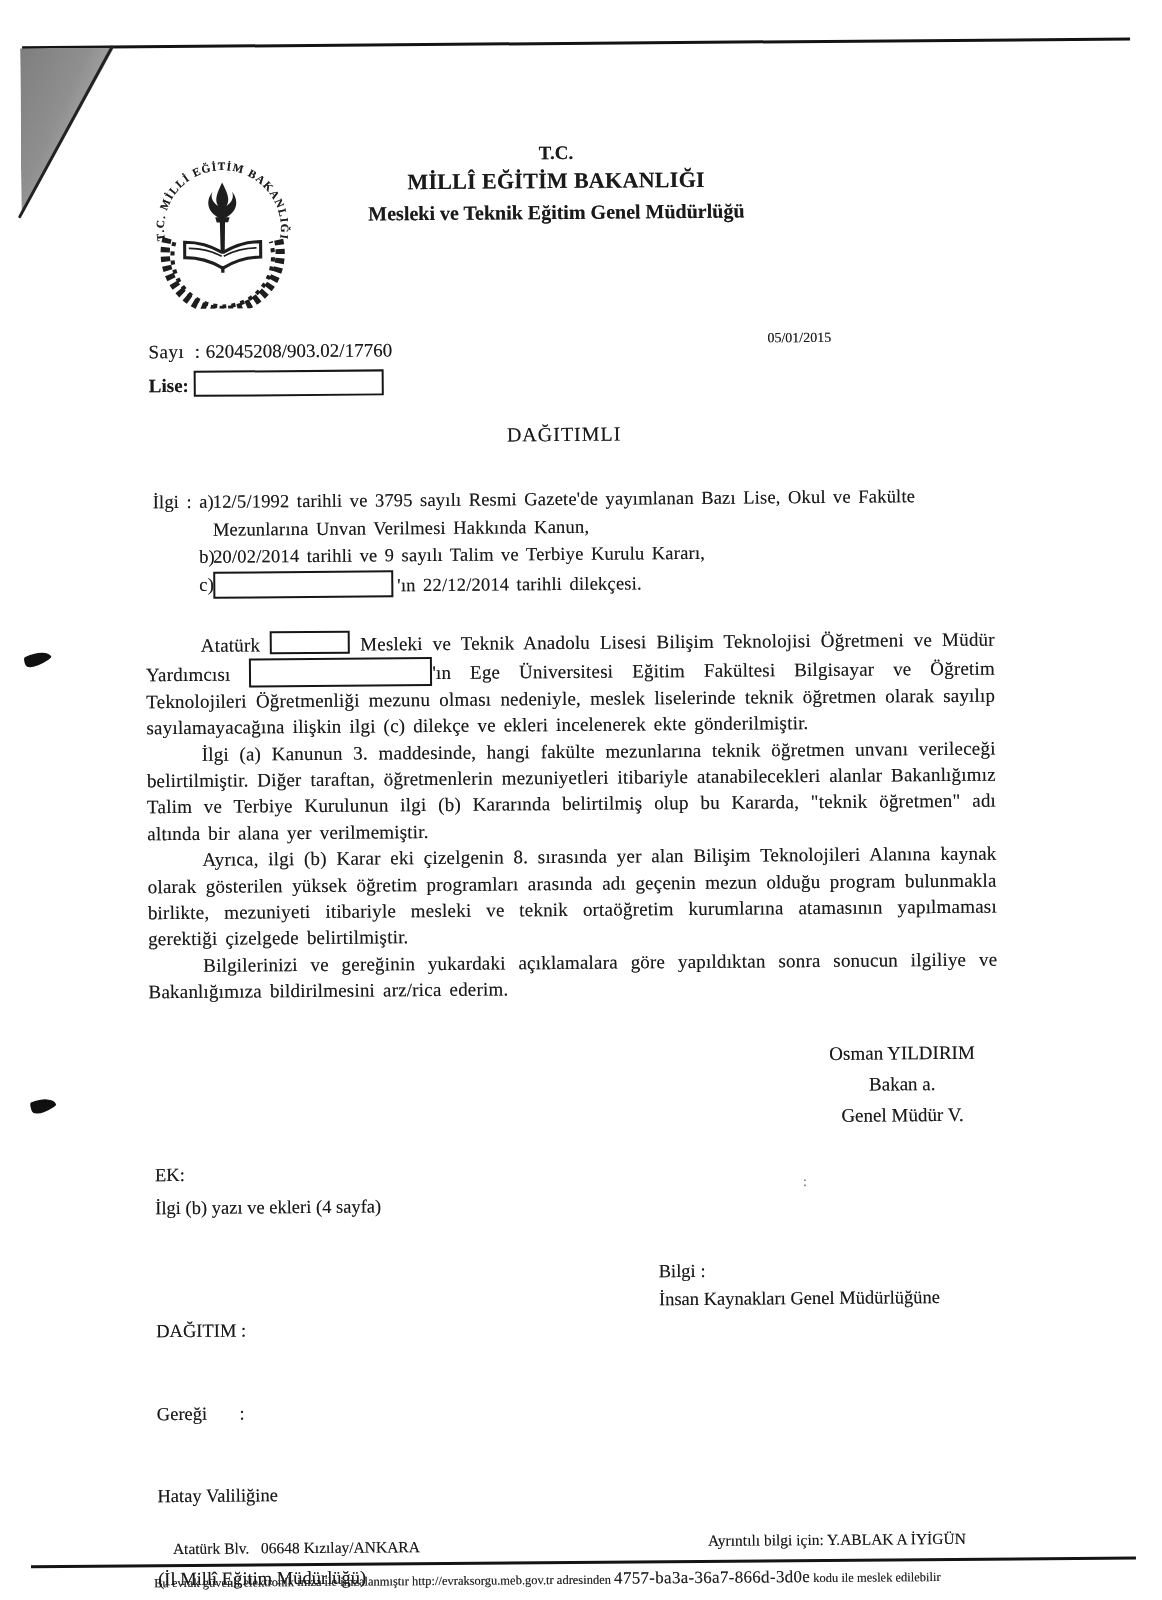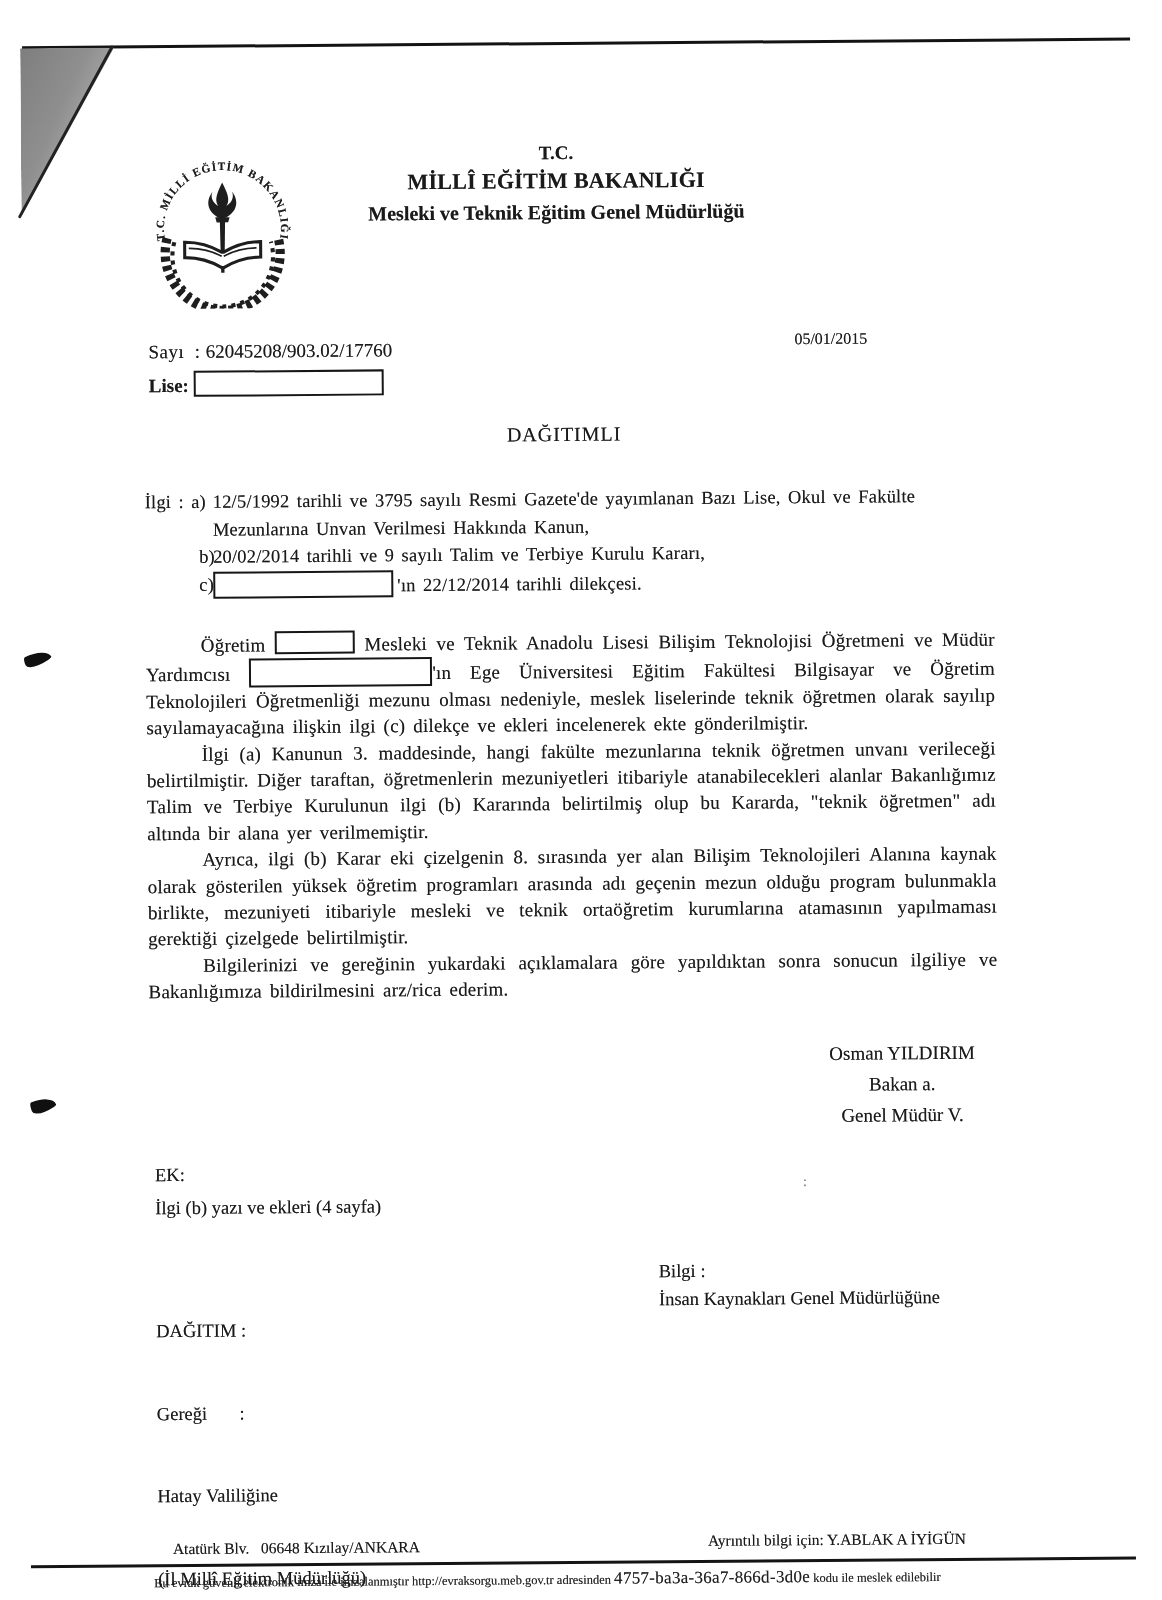"05/01/2015" .date { font-size: 16px -> 14px; left: 798px -> 771px }
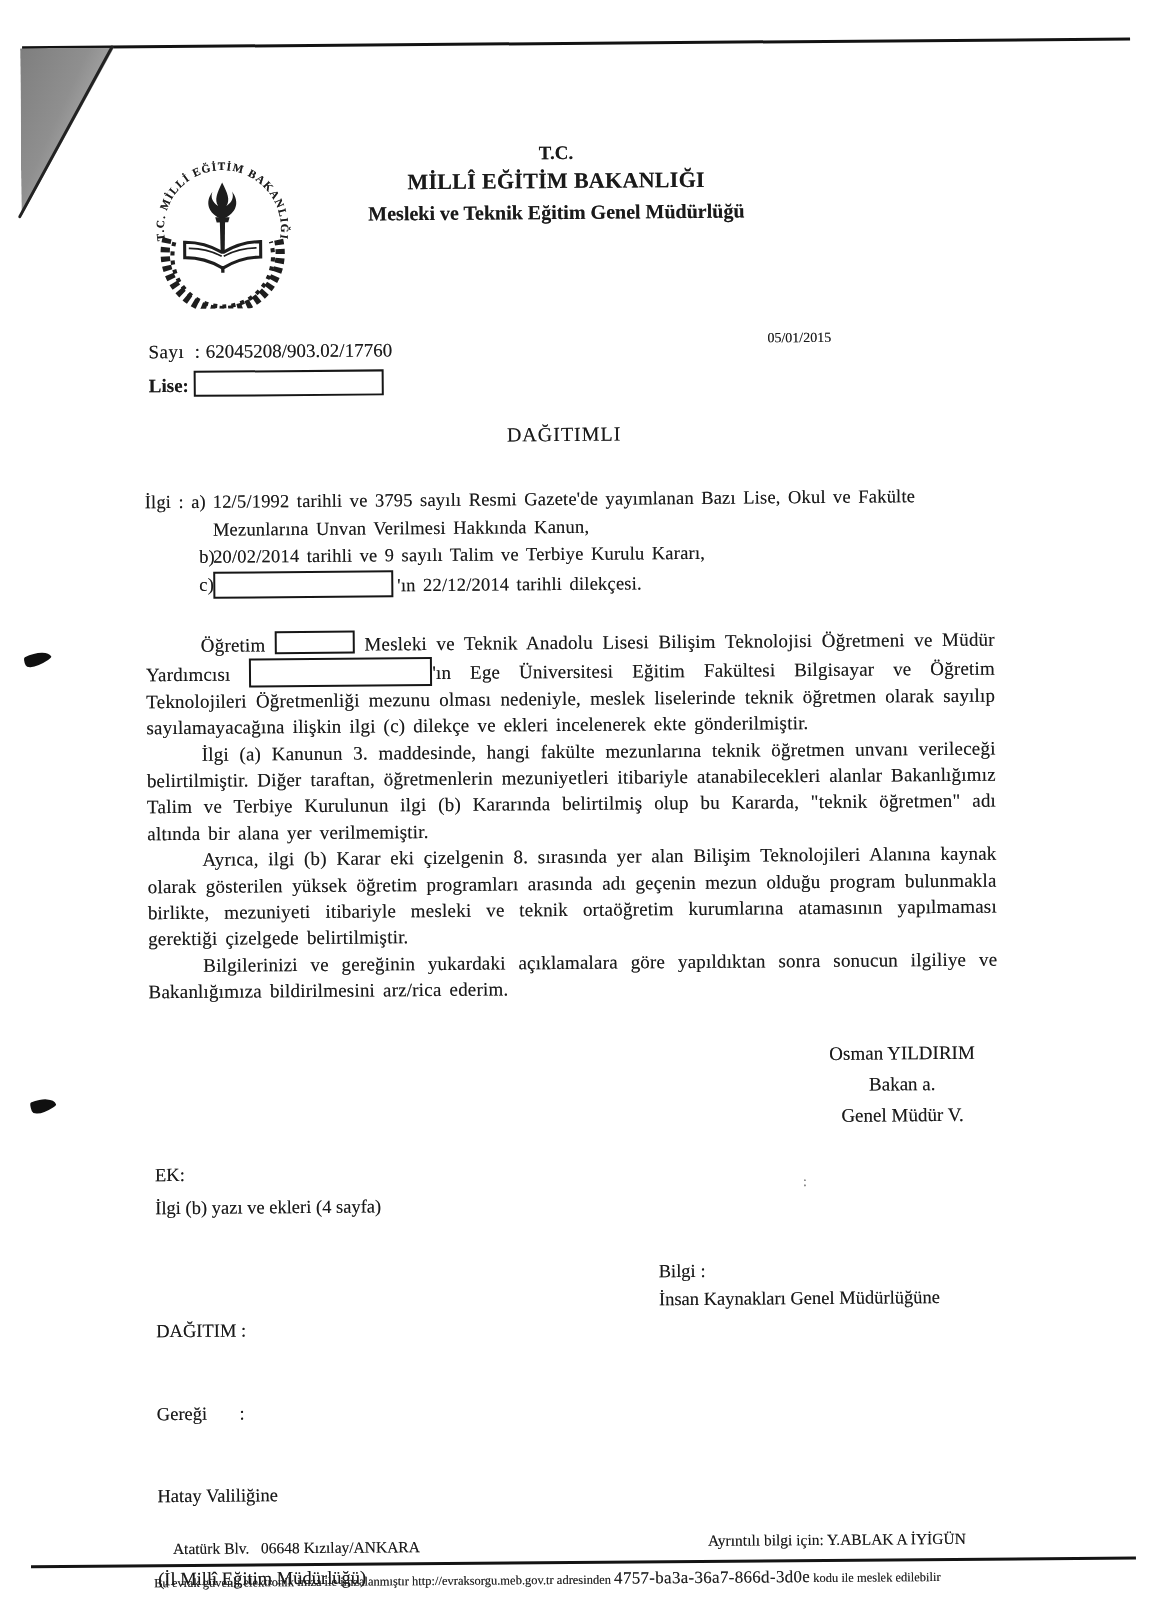"İlgi : a)" .ilgi-label { left: 0 -> 8px }
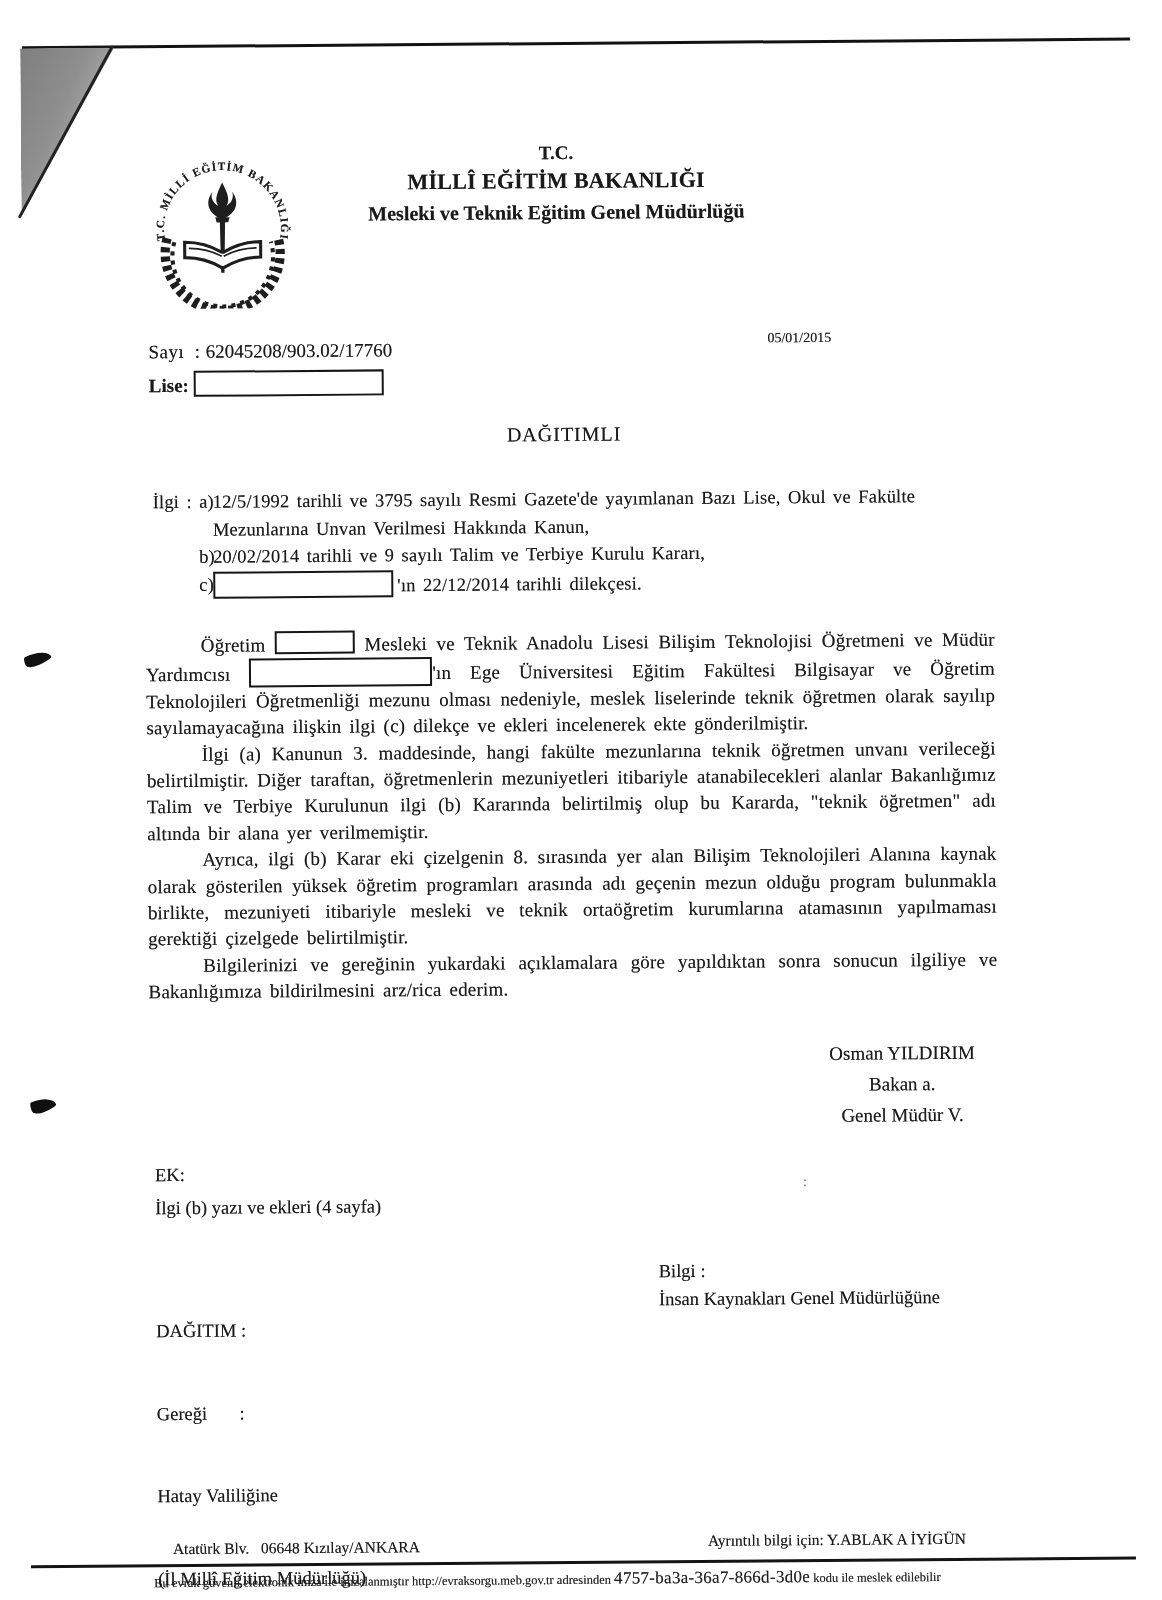"Öğretim" span { text: Öğretim -> Atatürk }
